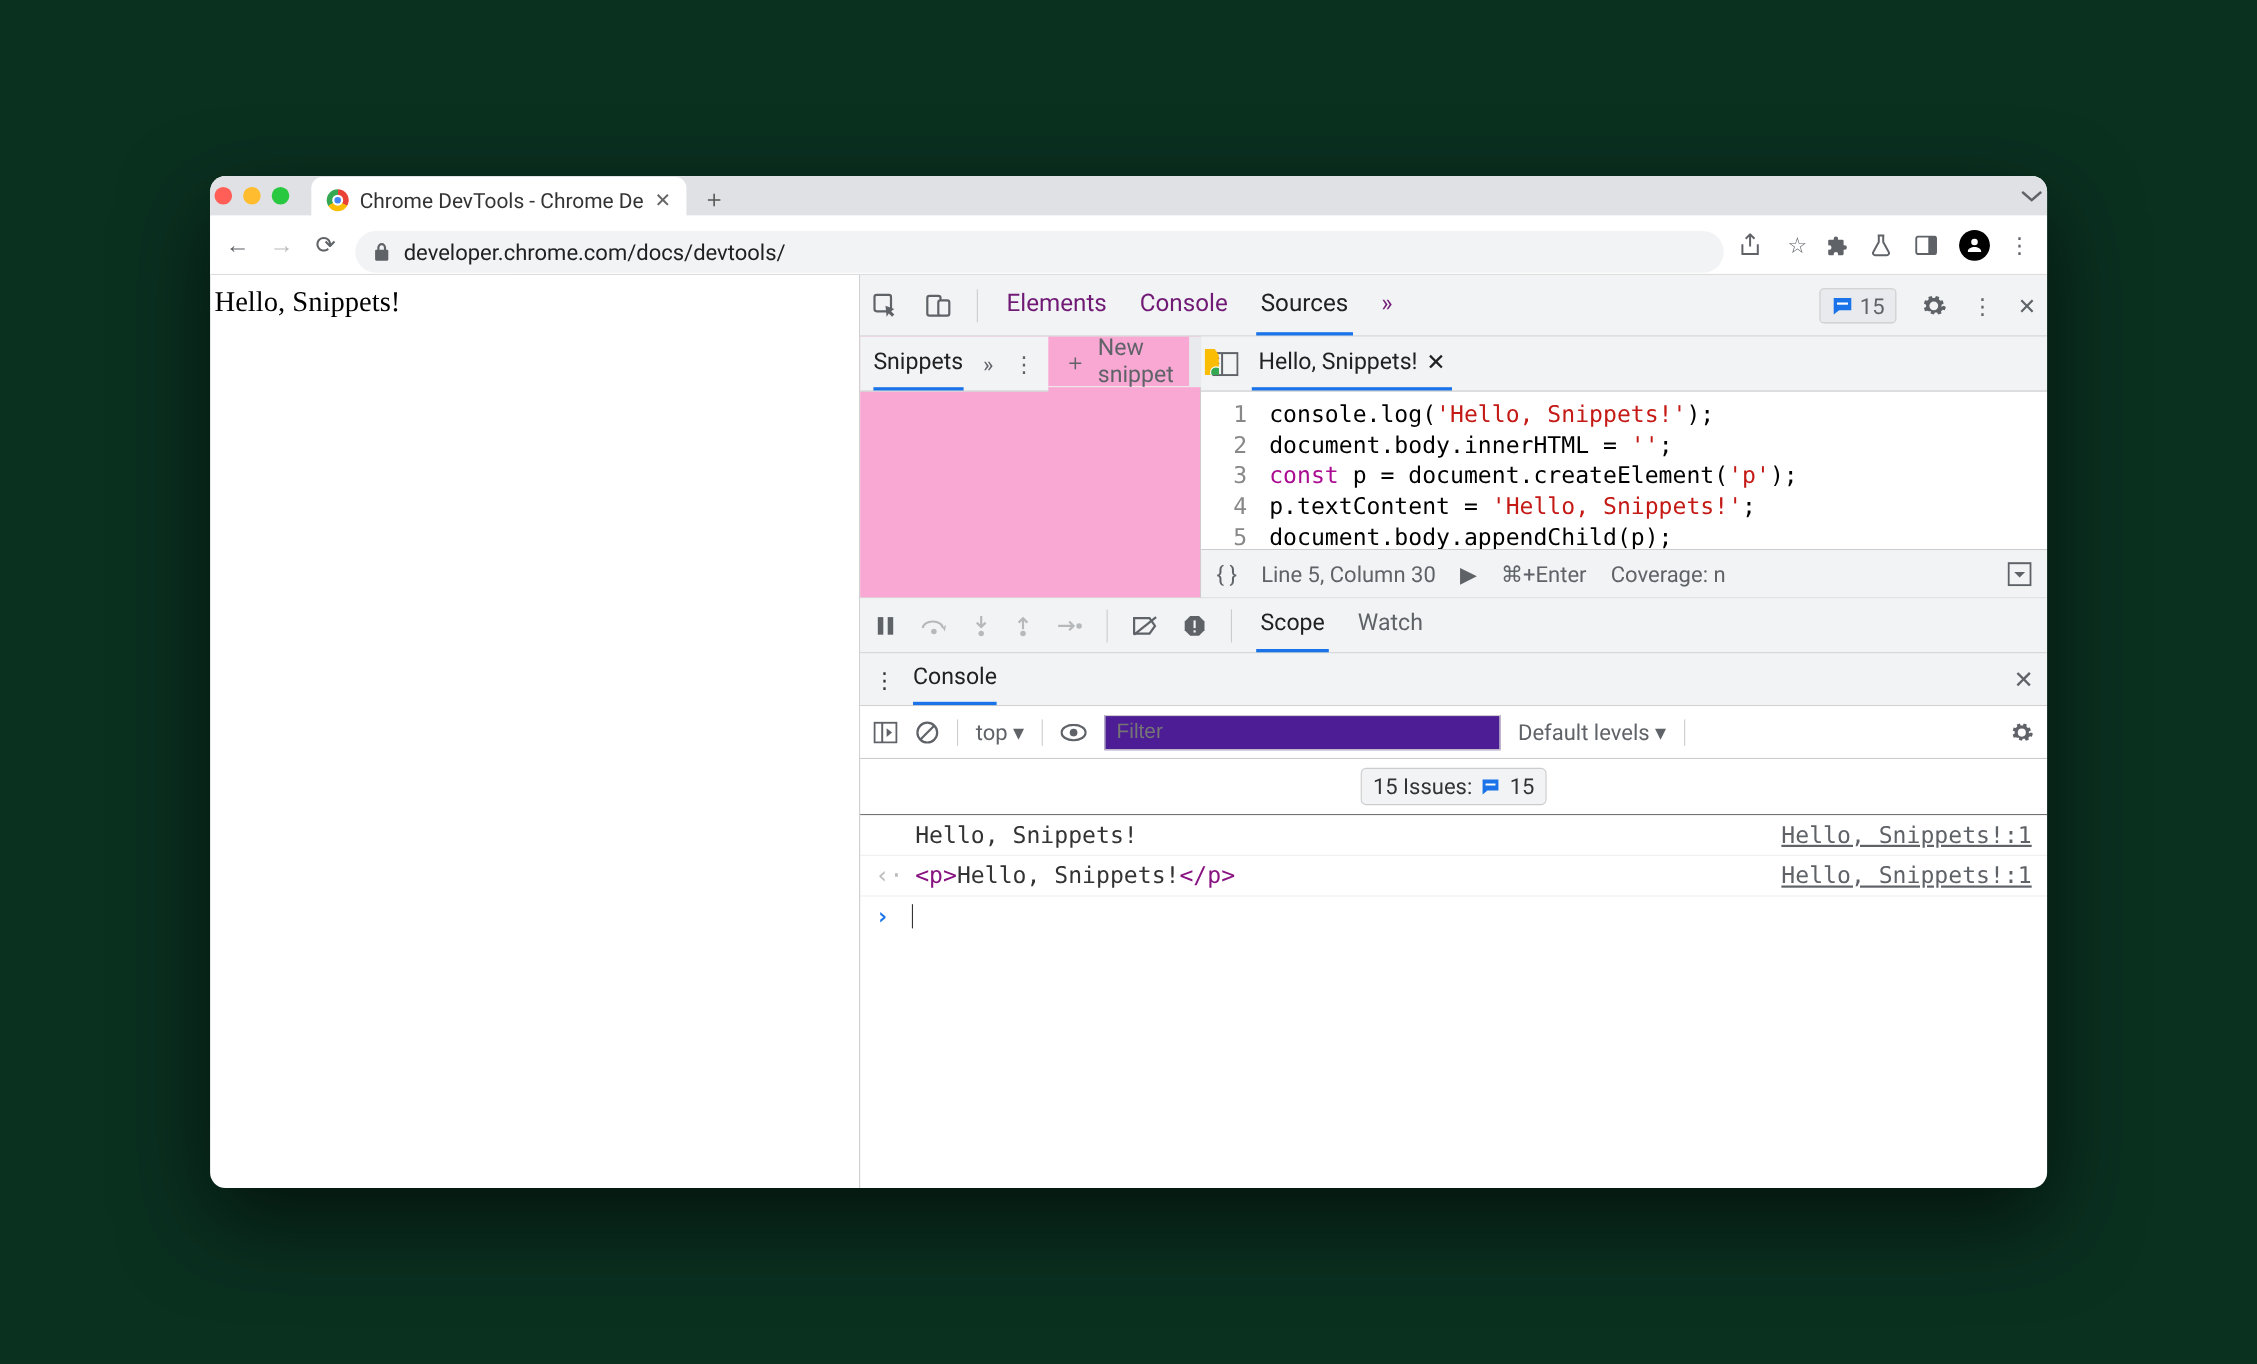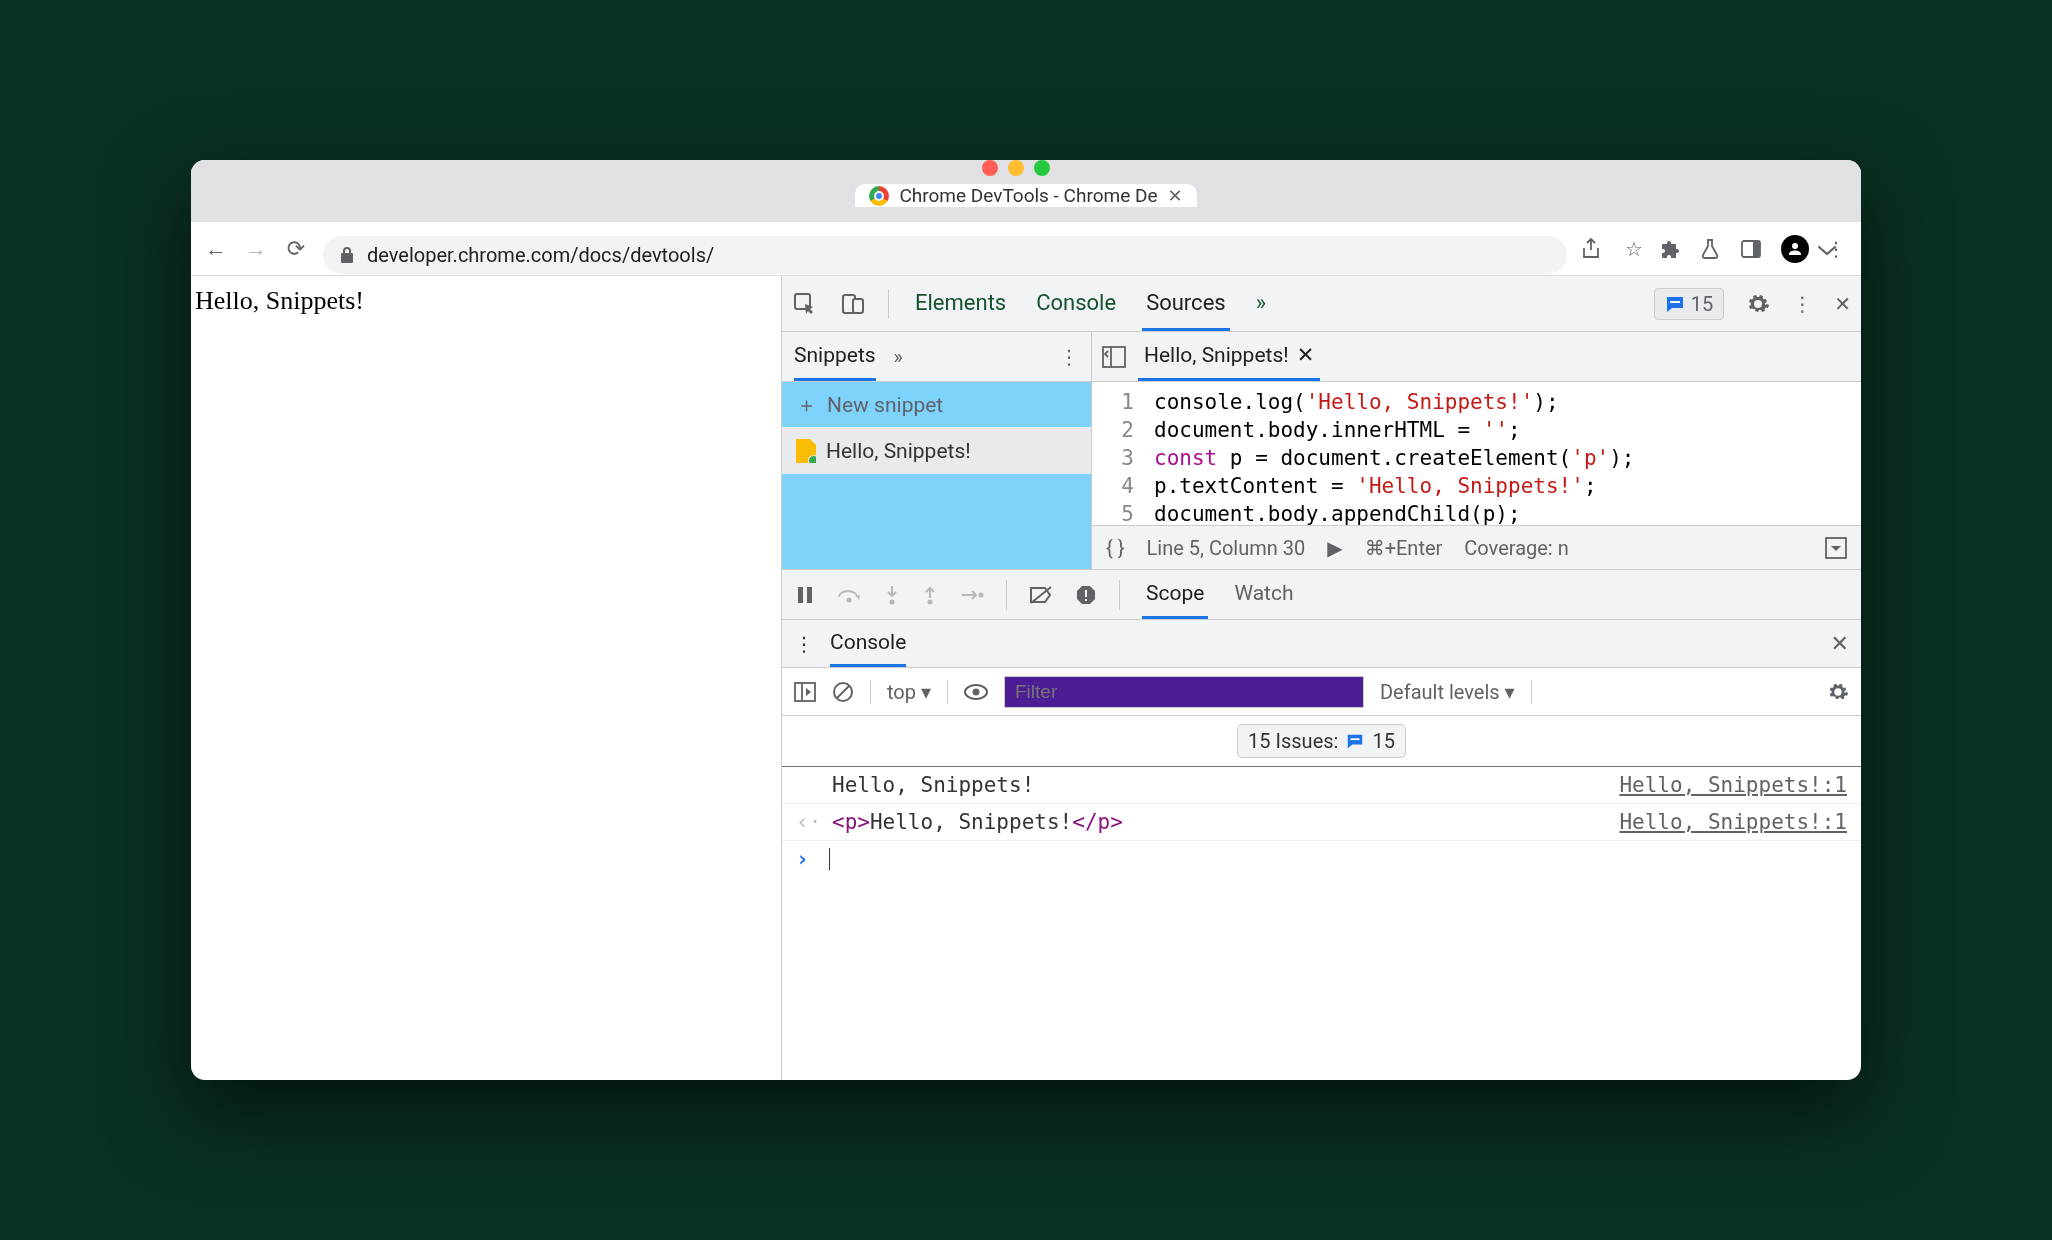"Chrome DevTools - Chrome De" .tabstrip { flex-direction: column -> none; height: 62px -> 36px; padding: 0 24px -> 0 4px }
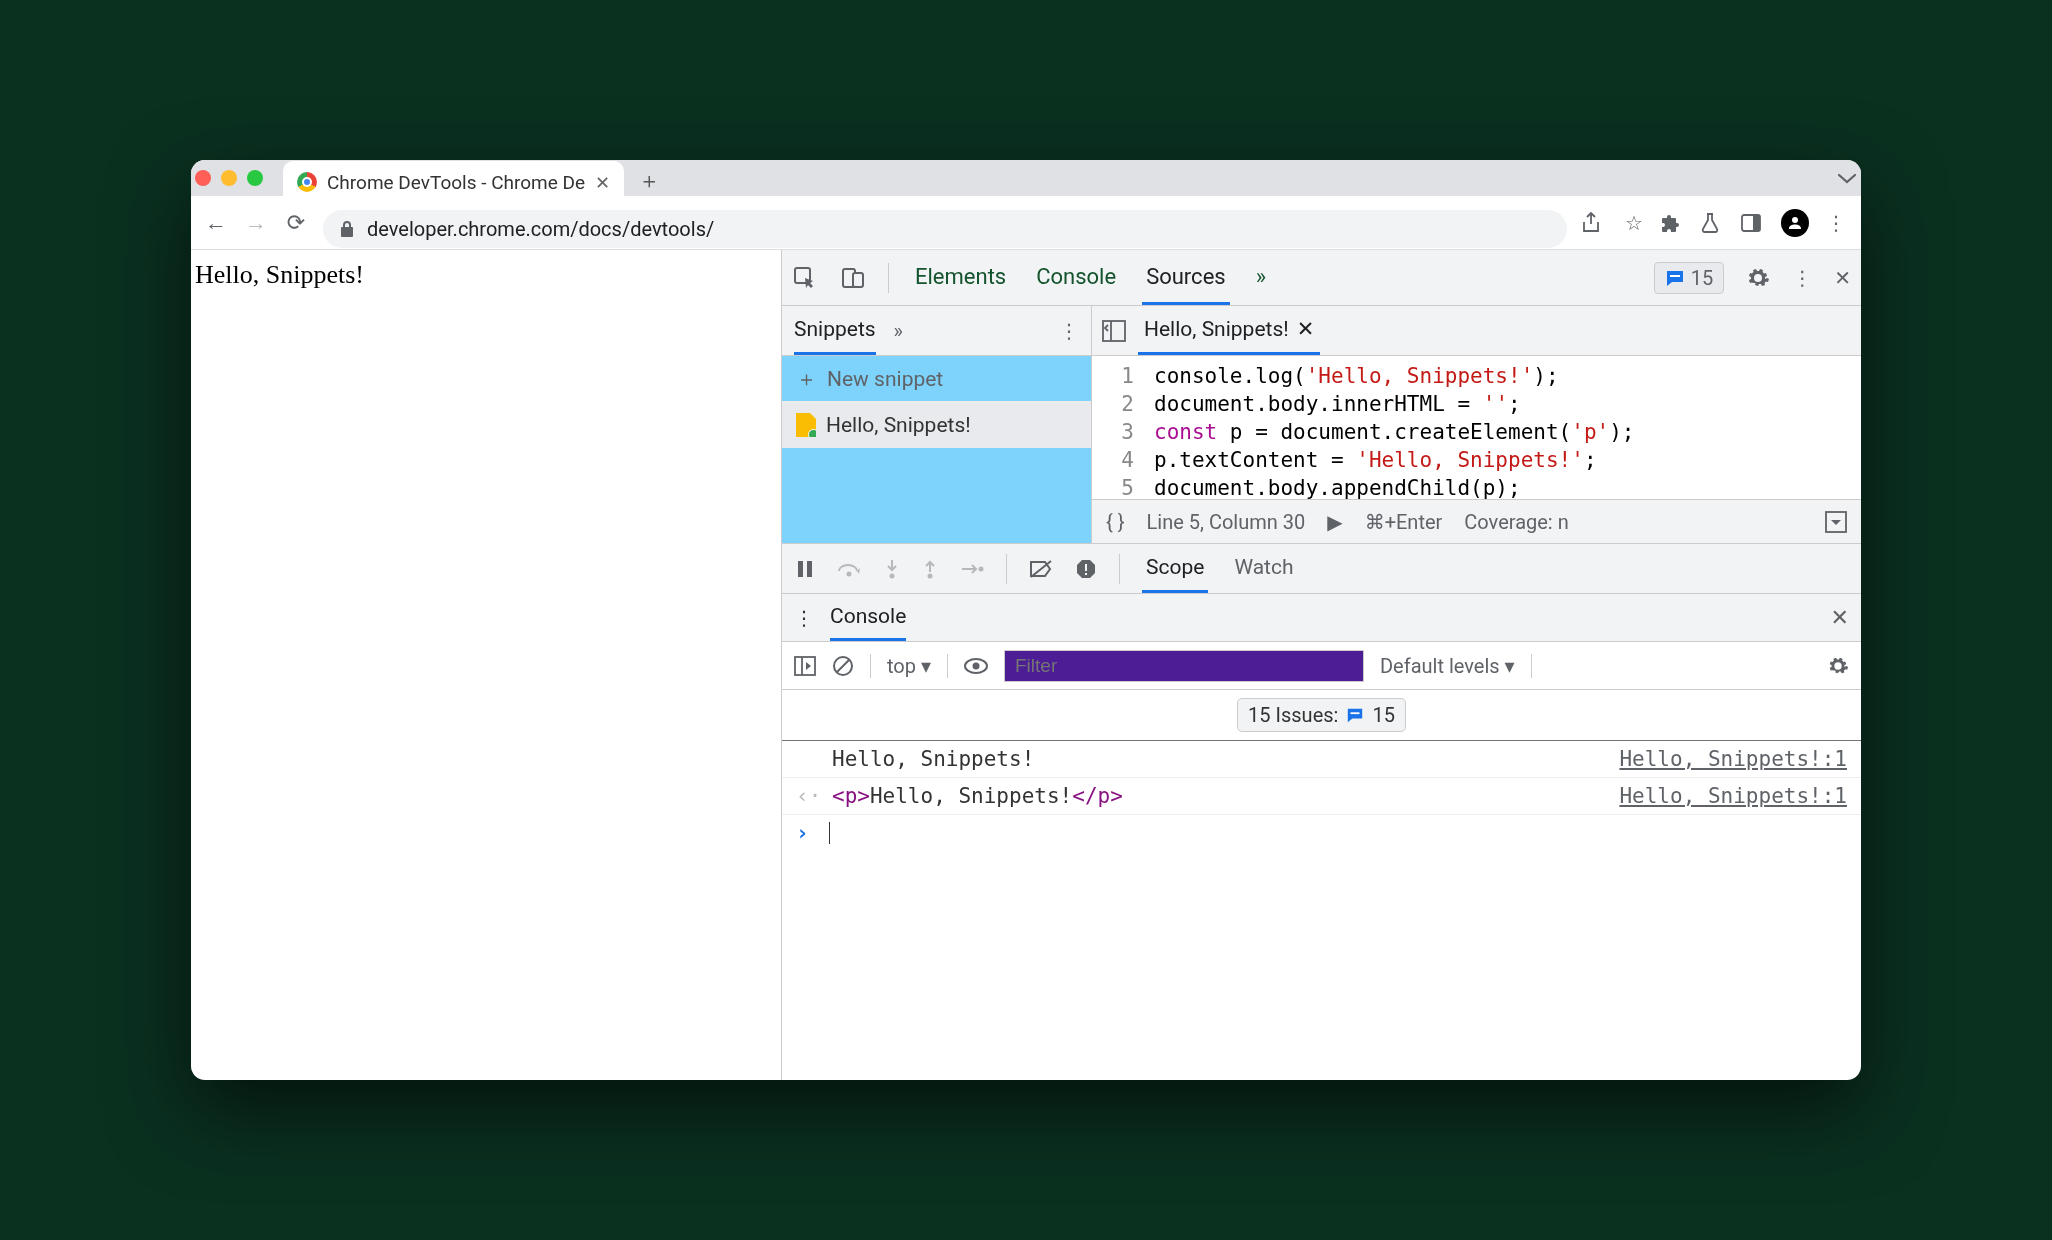"Elements" .dt-tab { color: #14532d -> #701a75 }
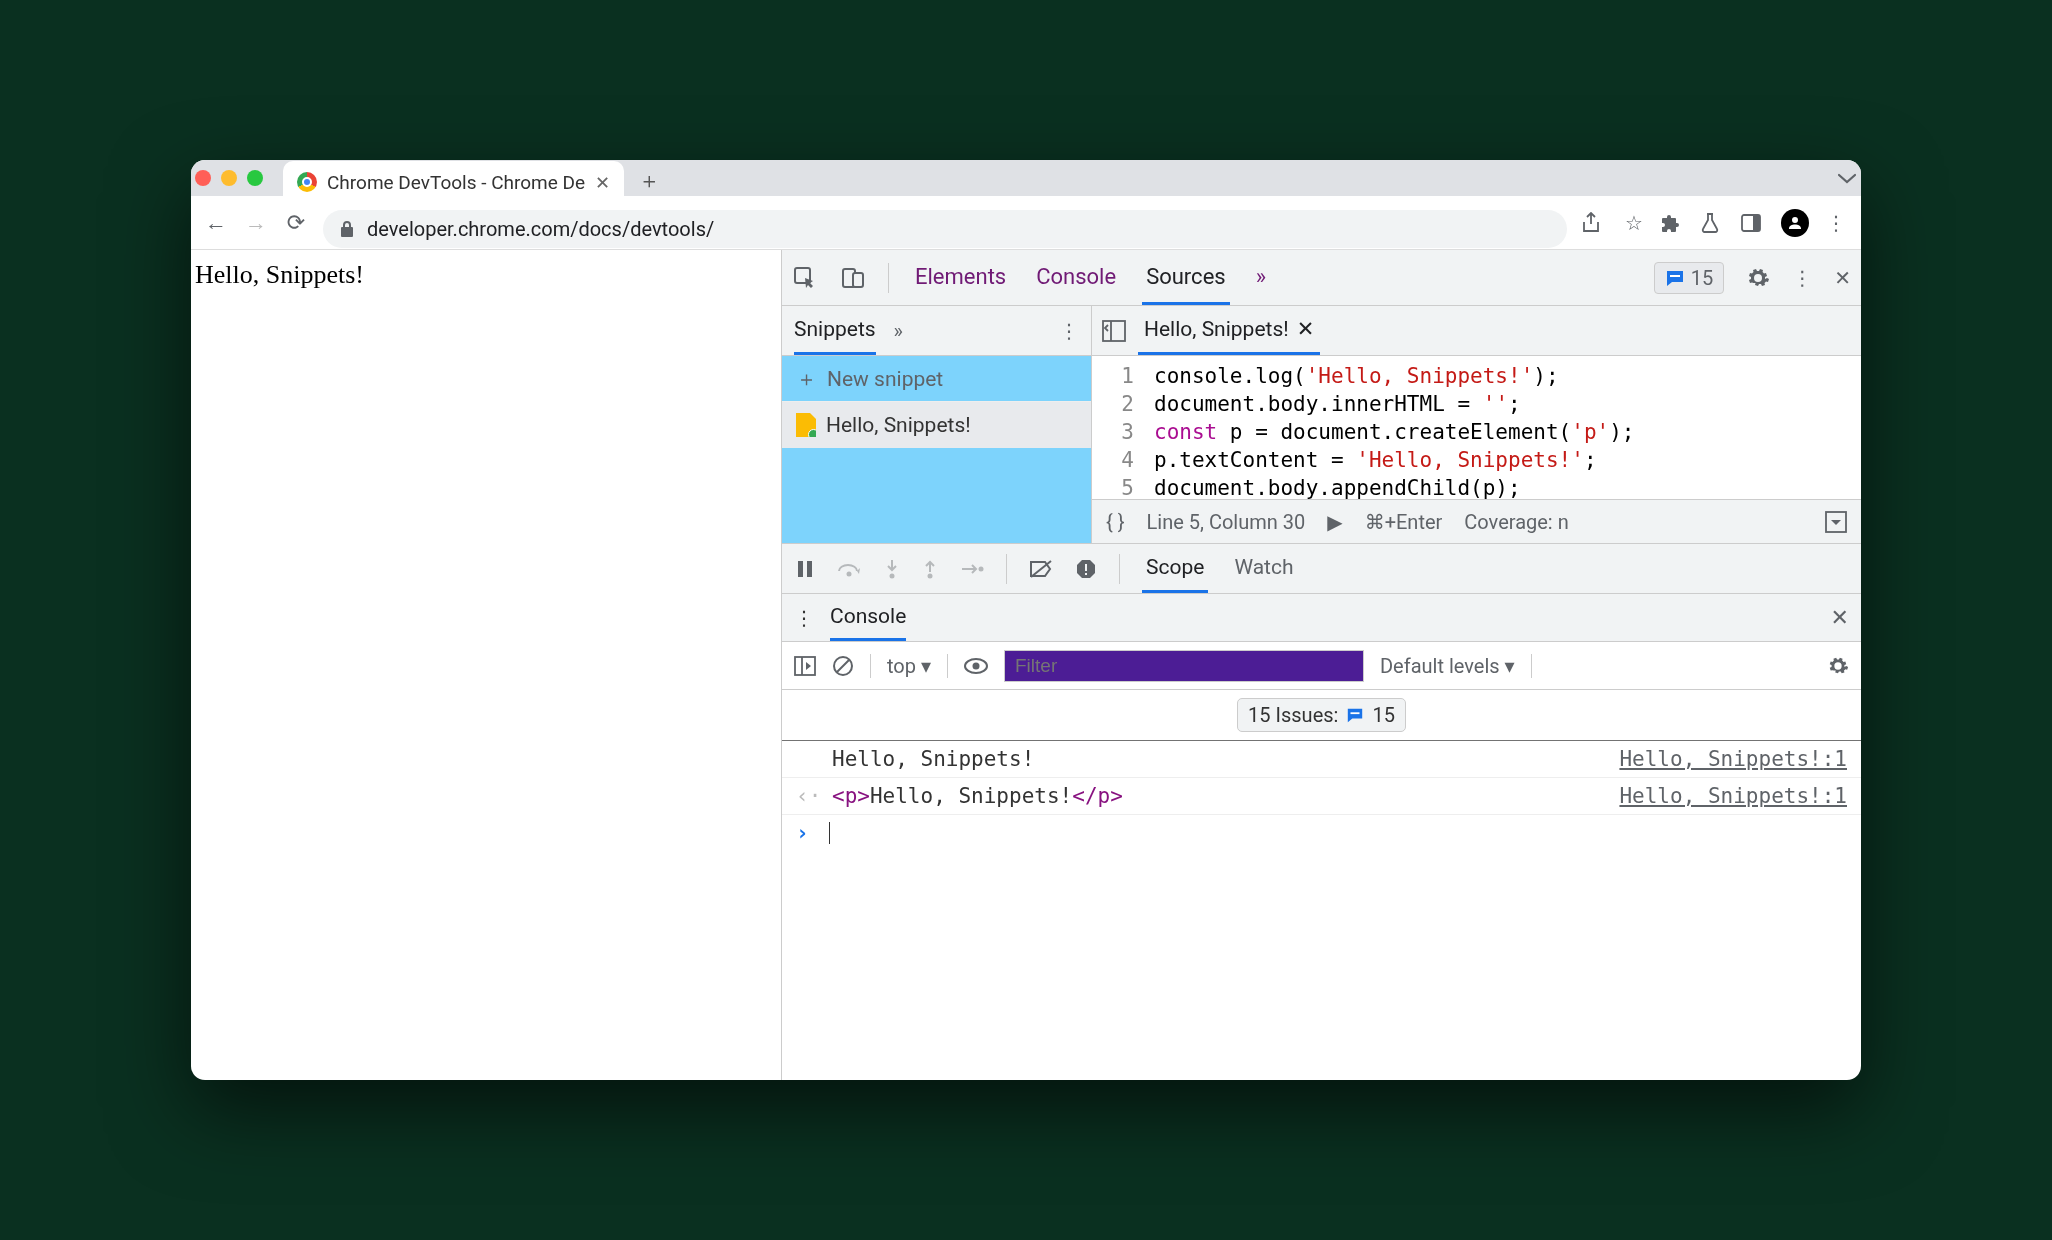"Snippets" .snip-panel { background: #7dd3fc -> #f9a8d4; flex-direction: column -> row }
